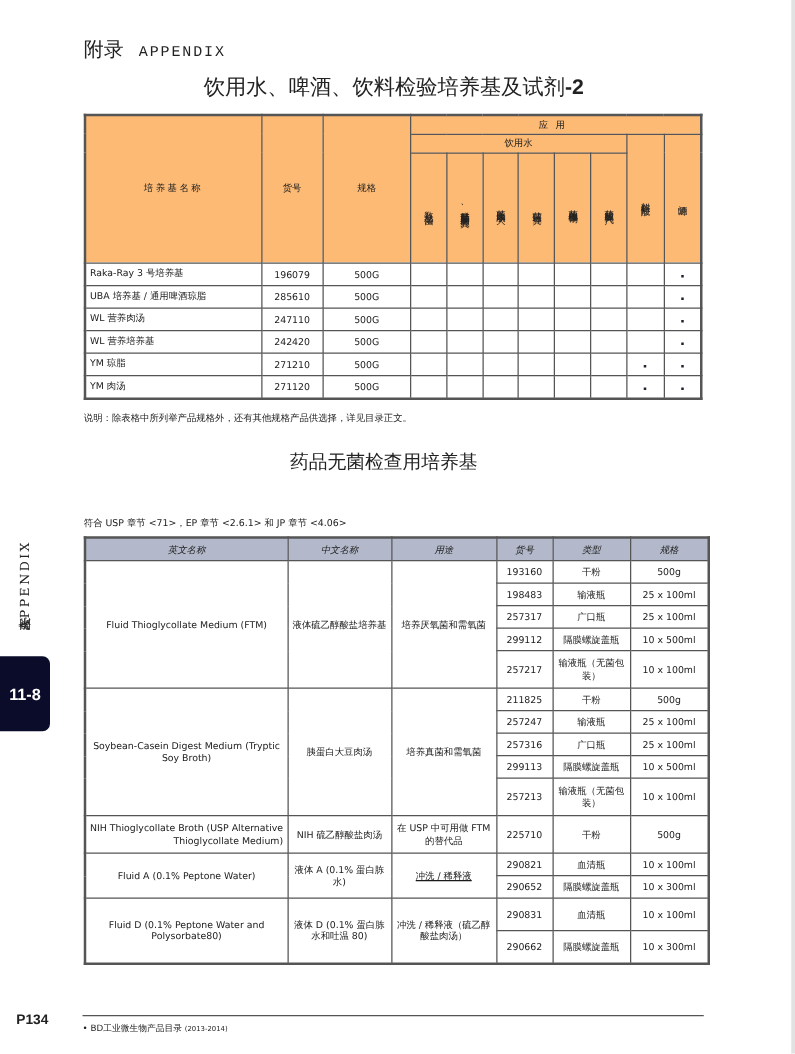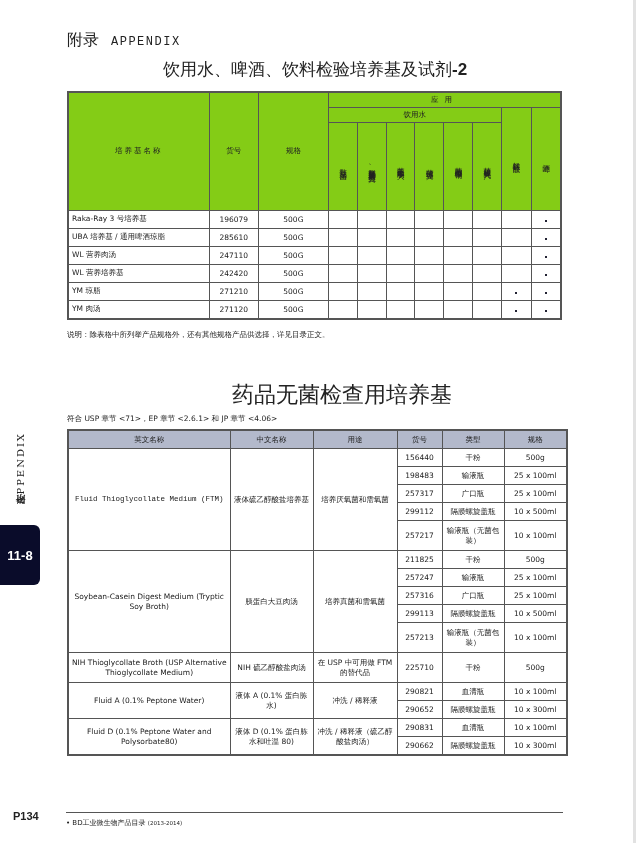"应用" #t1 th { background: #84cc16 -> #fdba74 }
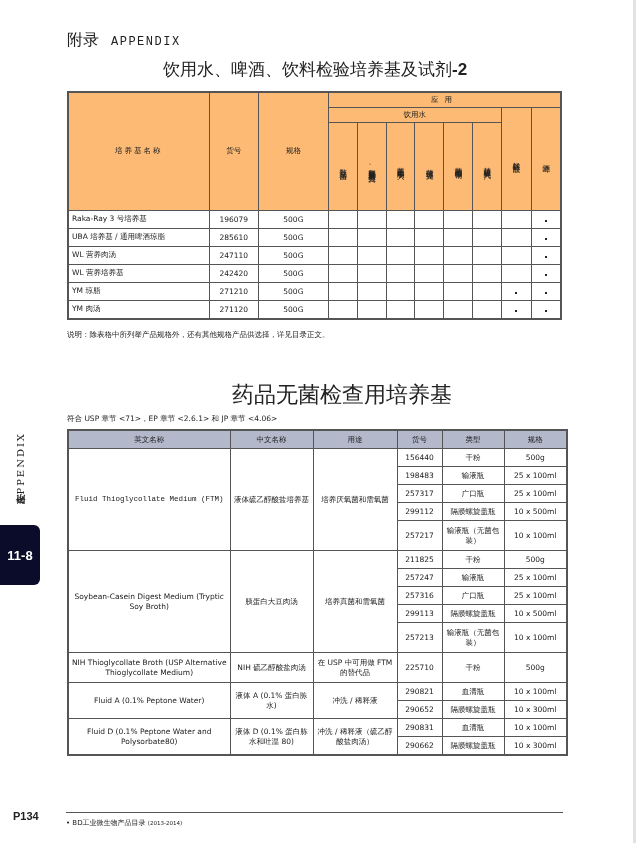"药品无菌检查用培养基" .title2 { font-size: 22px -> 15px; top: 380px -> 360px }
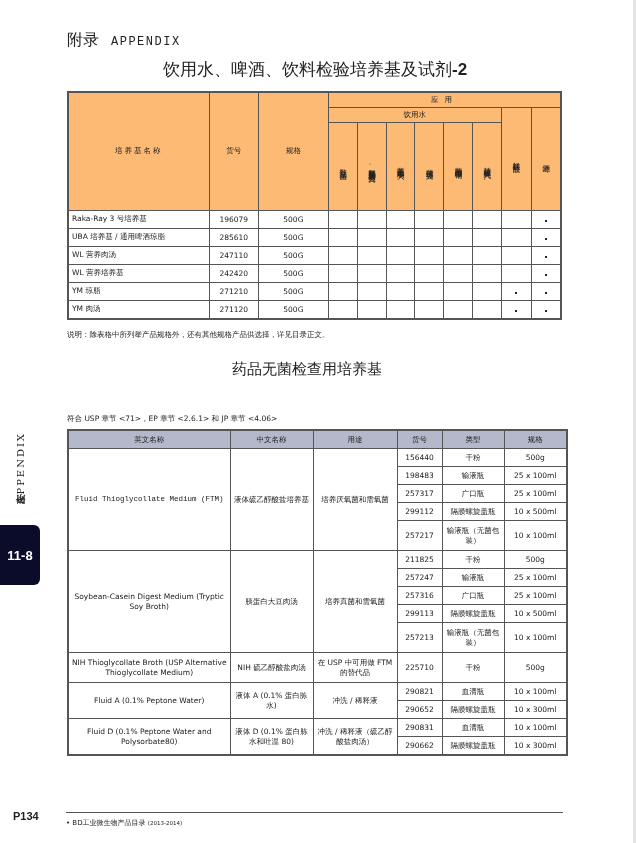"英文名称" #t2 th { font-style: none -> italic }
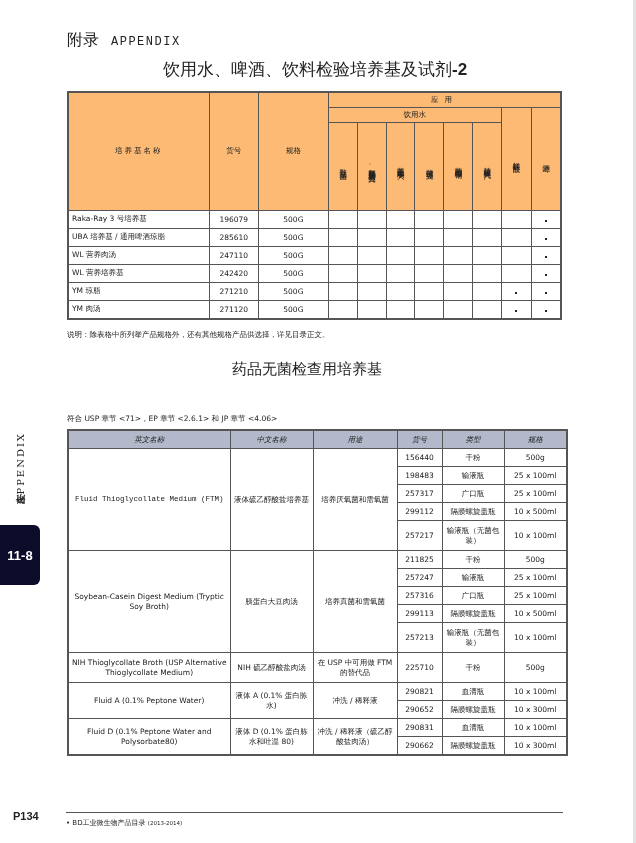"156440" td { text: 156440 -> 193160 }
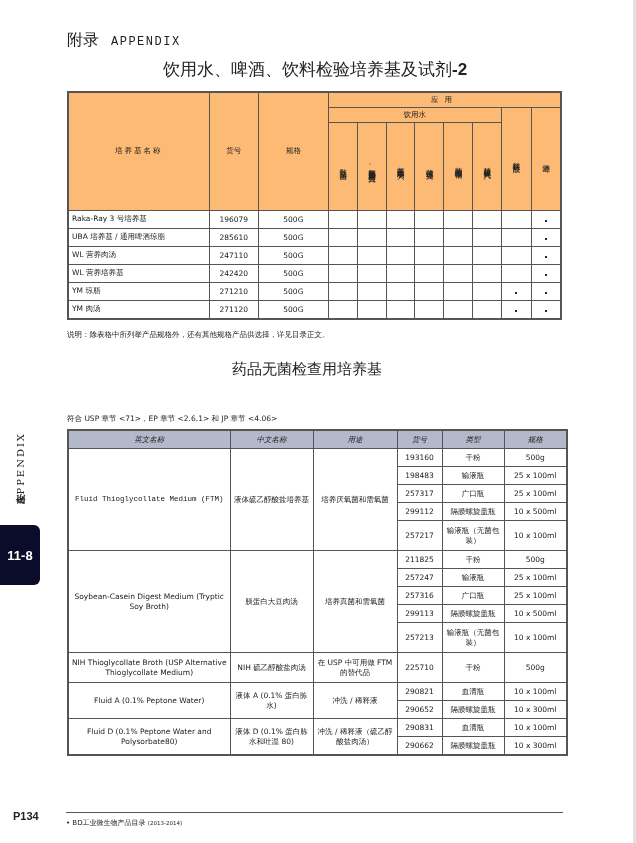"Fluid Thioglycollate Medium (FTM)" td { font-family: Liberation Mono, monospace -> none }
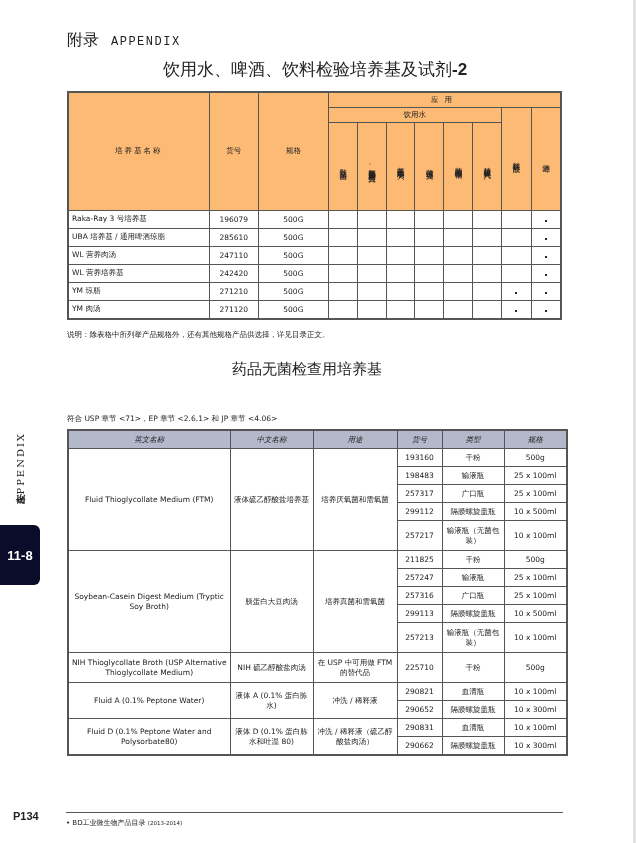"NIH Thioglycollate Broth (USP" td { text-align: none -> right }
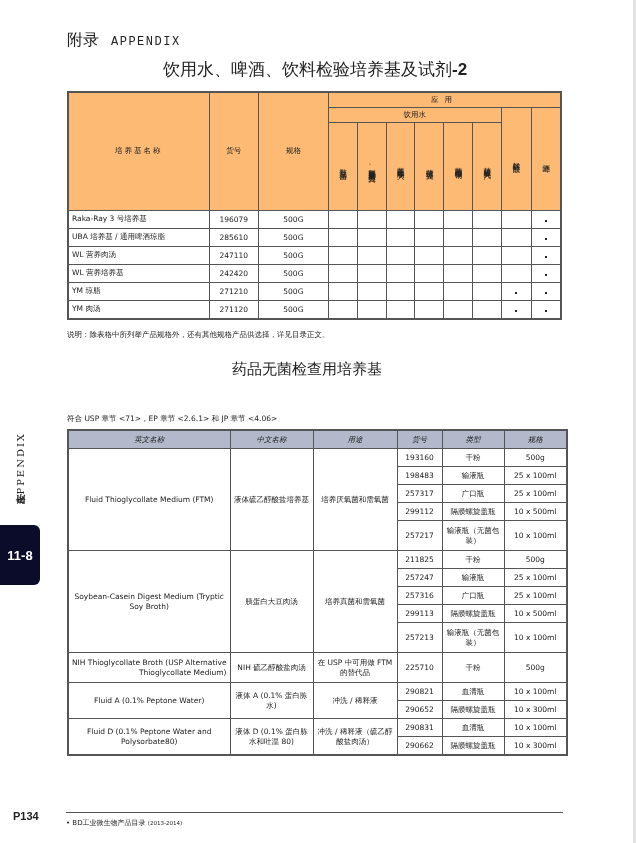"冲洗 / 稀释液" td { text-decoration: none -> underline }
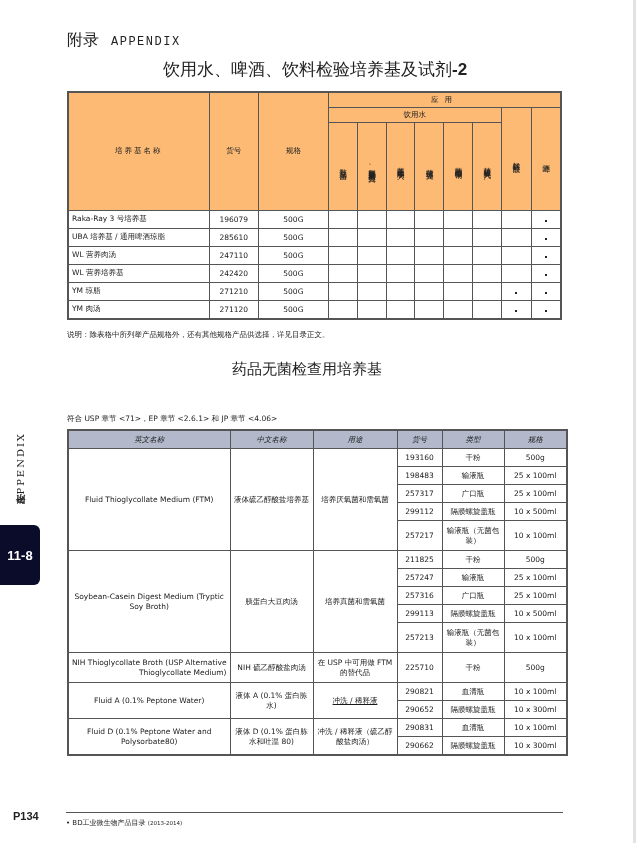"Fluid D (0.1% Peptone Water" td { padding: 0px 3px -> 16px 3px }
